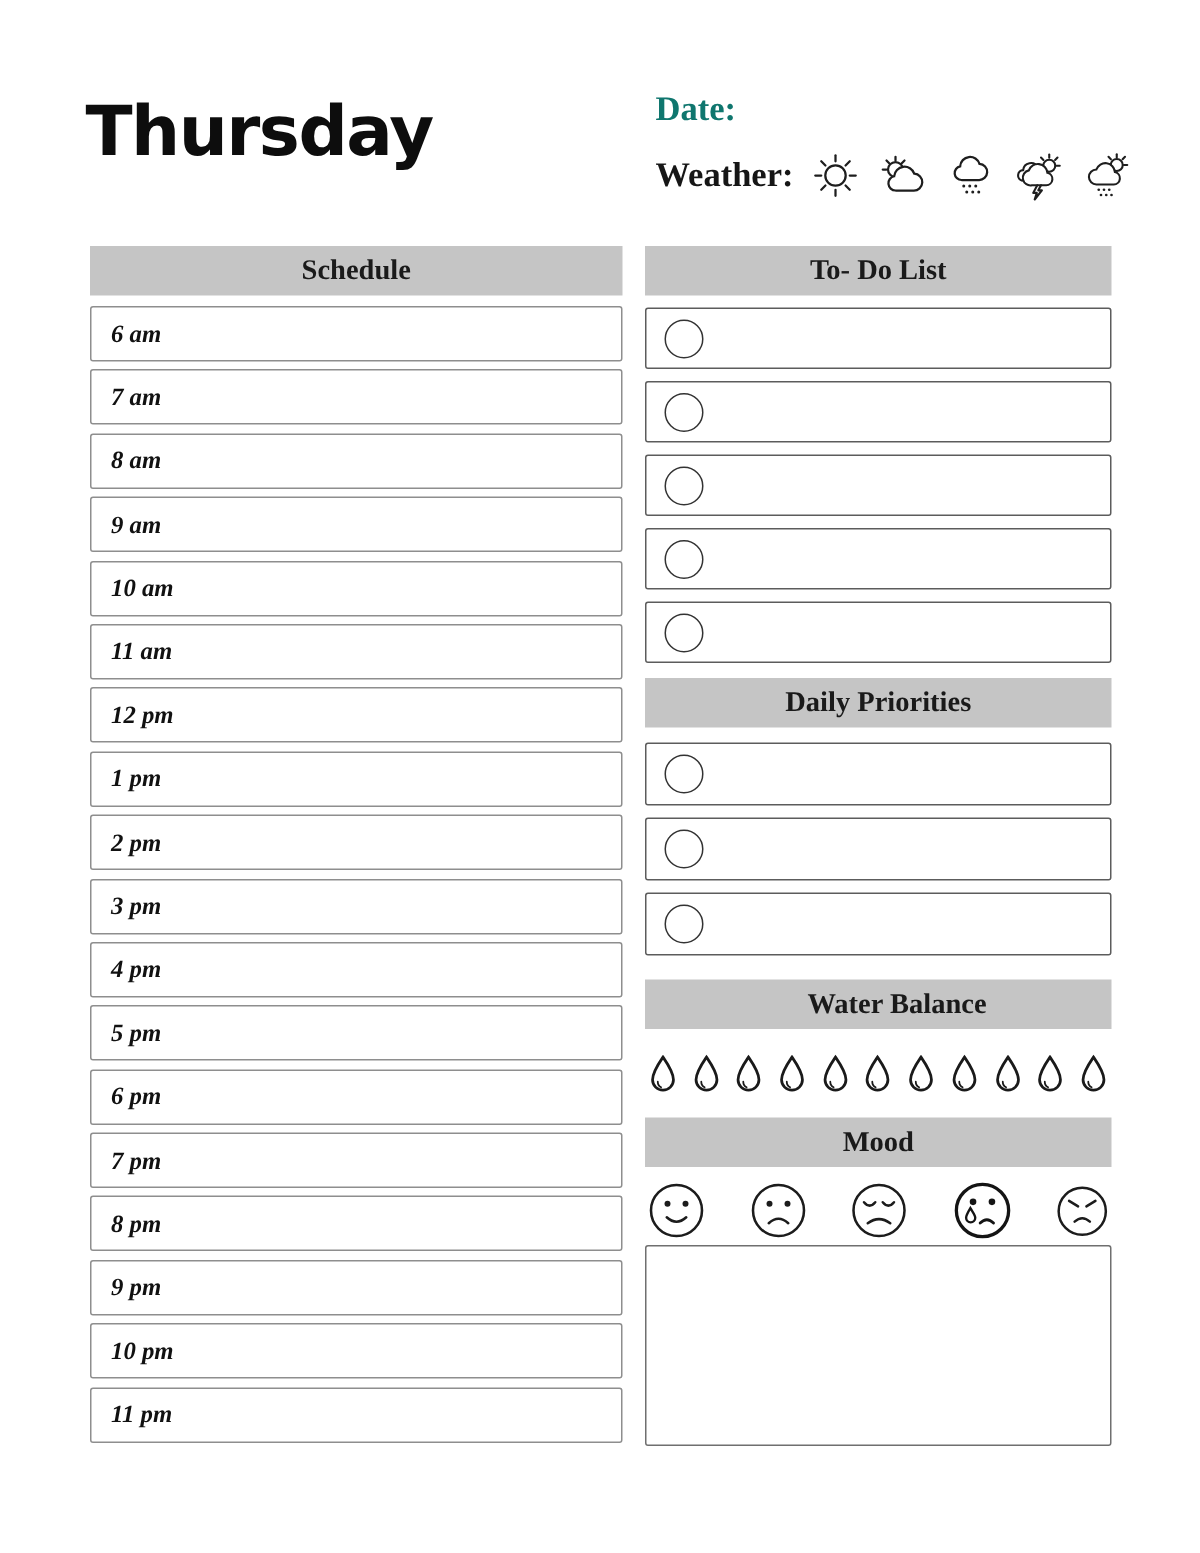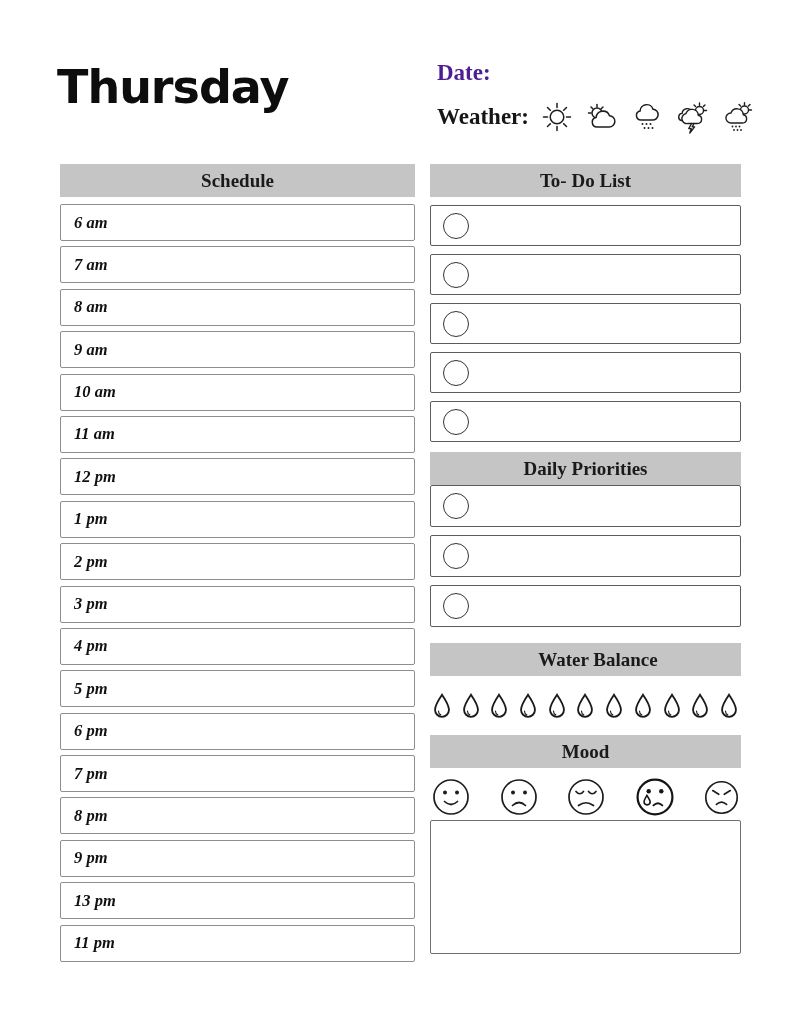"Date:" .date-row { color: #4c1d95 -> #0f766e }
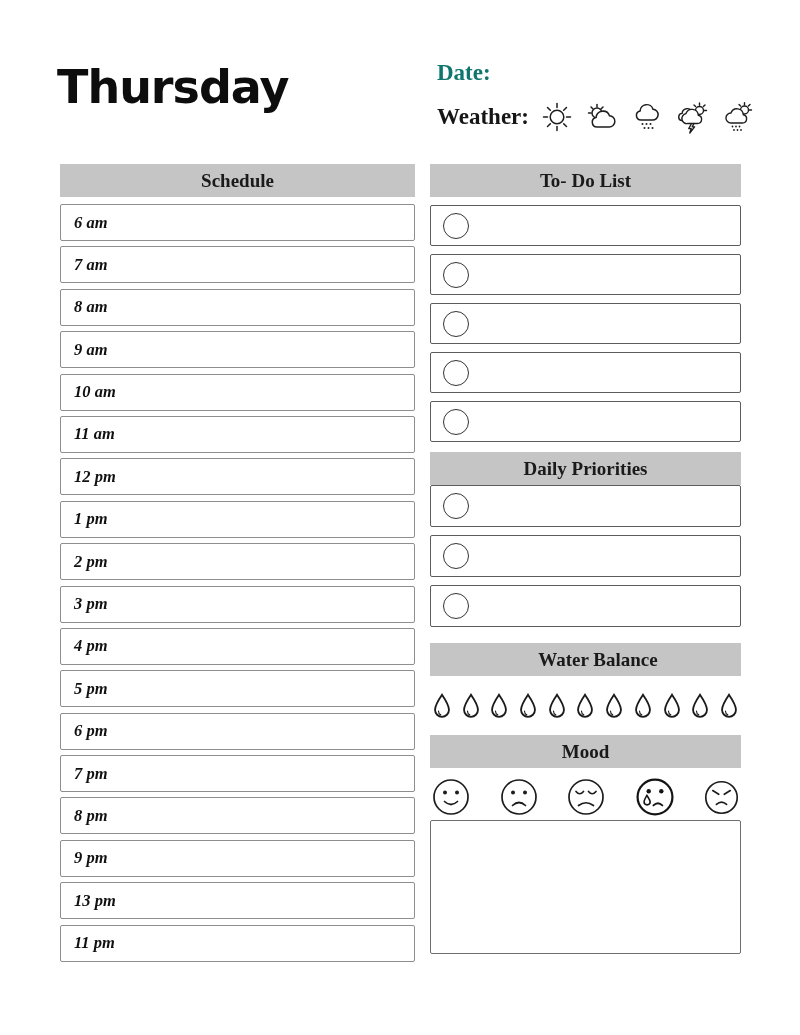"Daily Priorities" .hdr-pri { margin-bottom: none -> 10px }
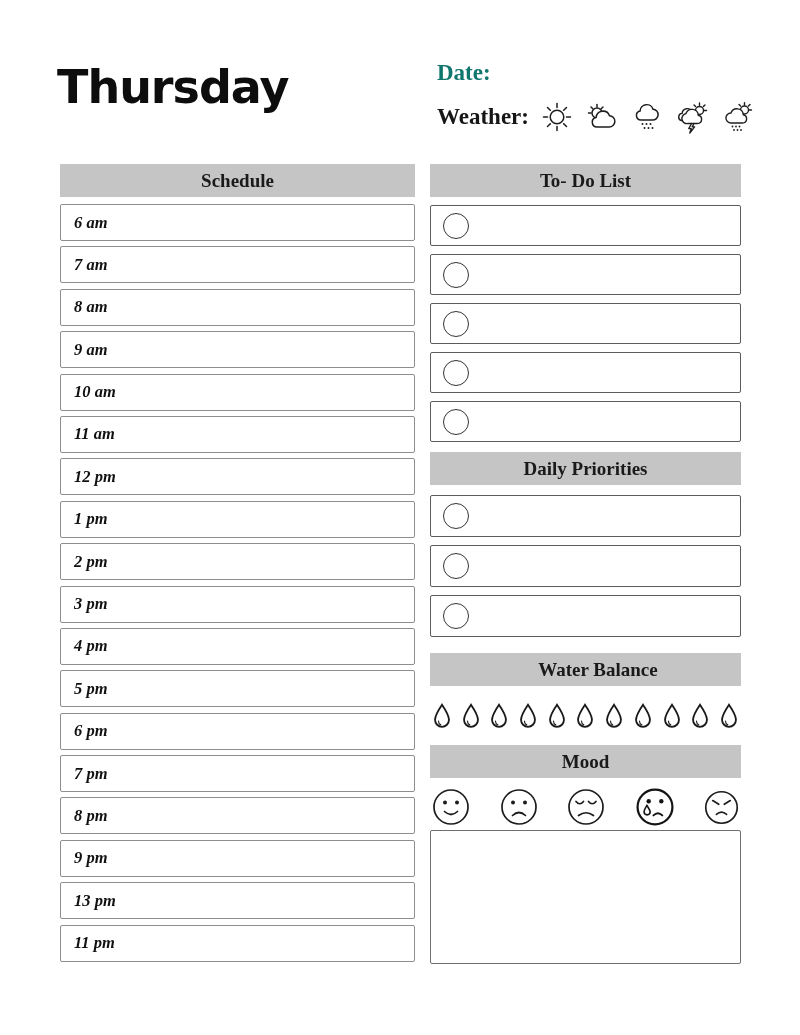"13 pm" span.time { text: 13 -> 10 }
